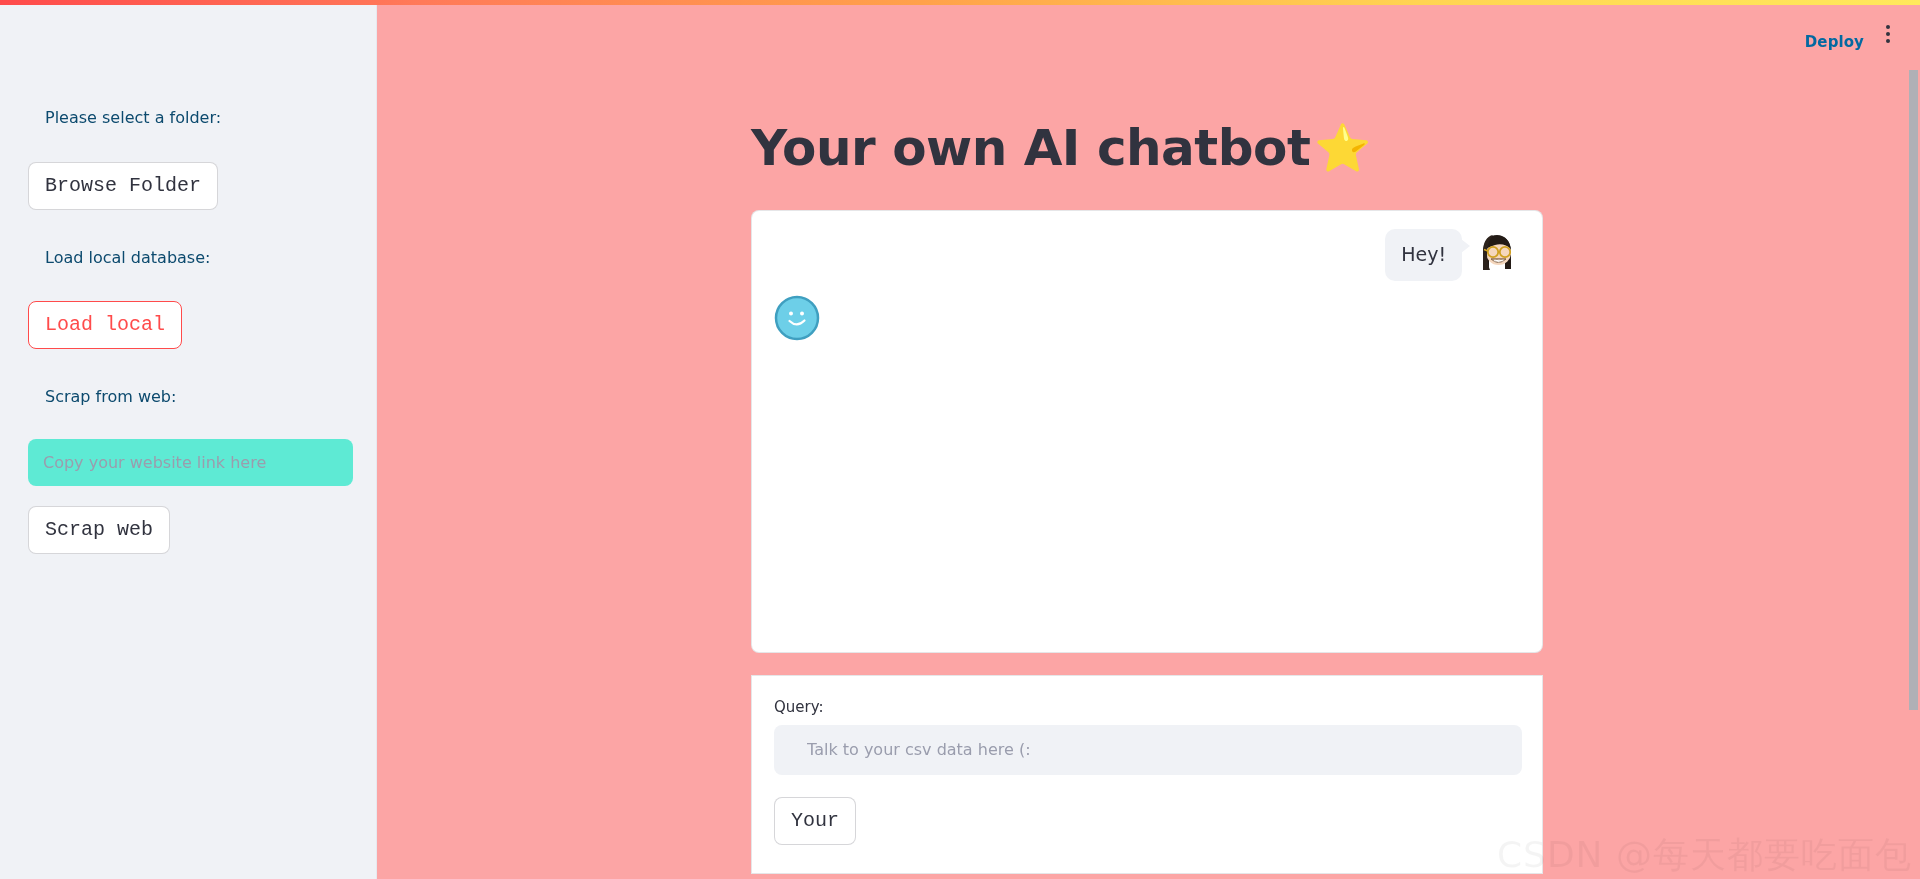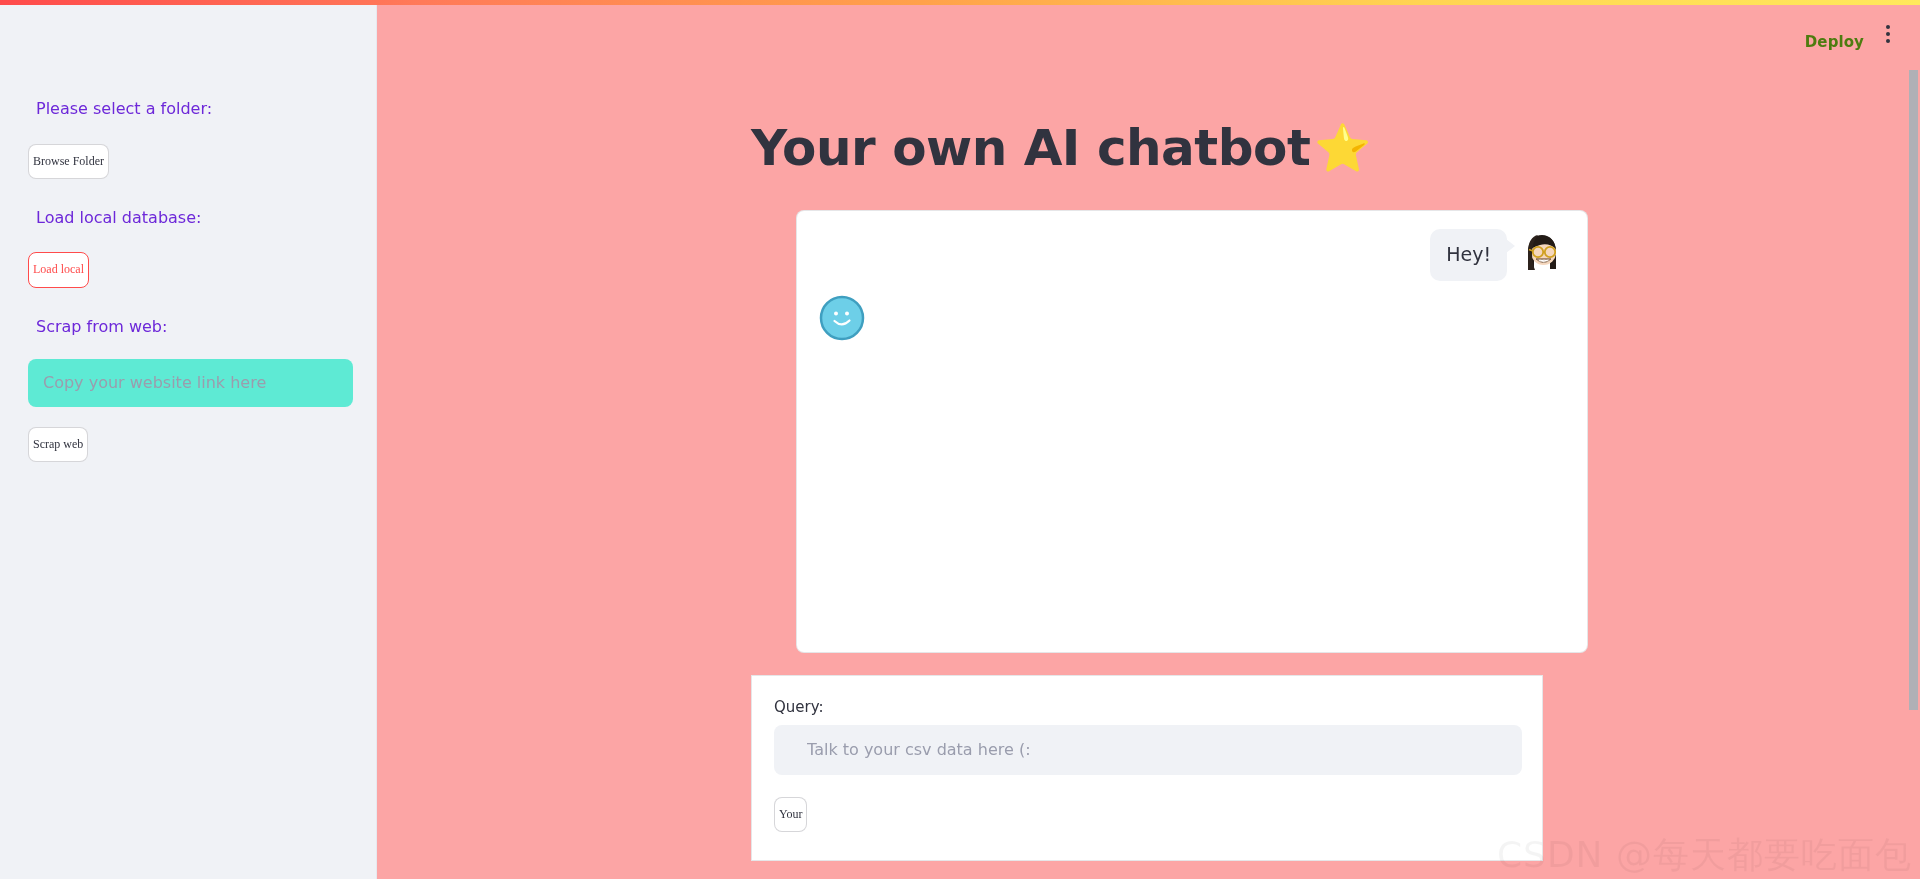"Deploy" .deploy-btn { color: #4d7c0f -> #0369a1 }
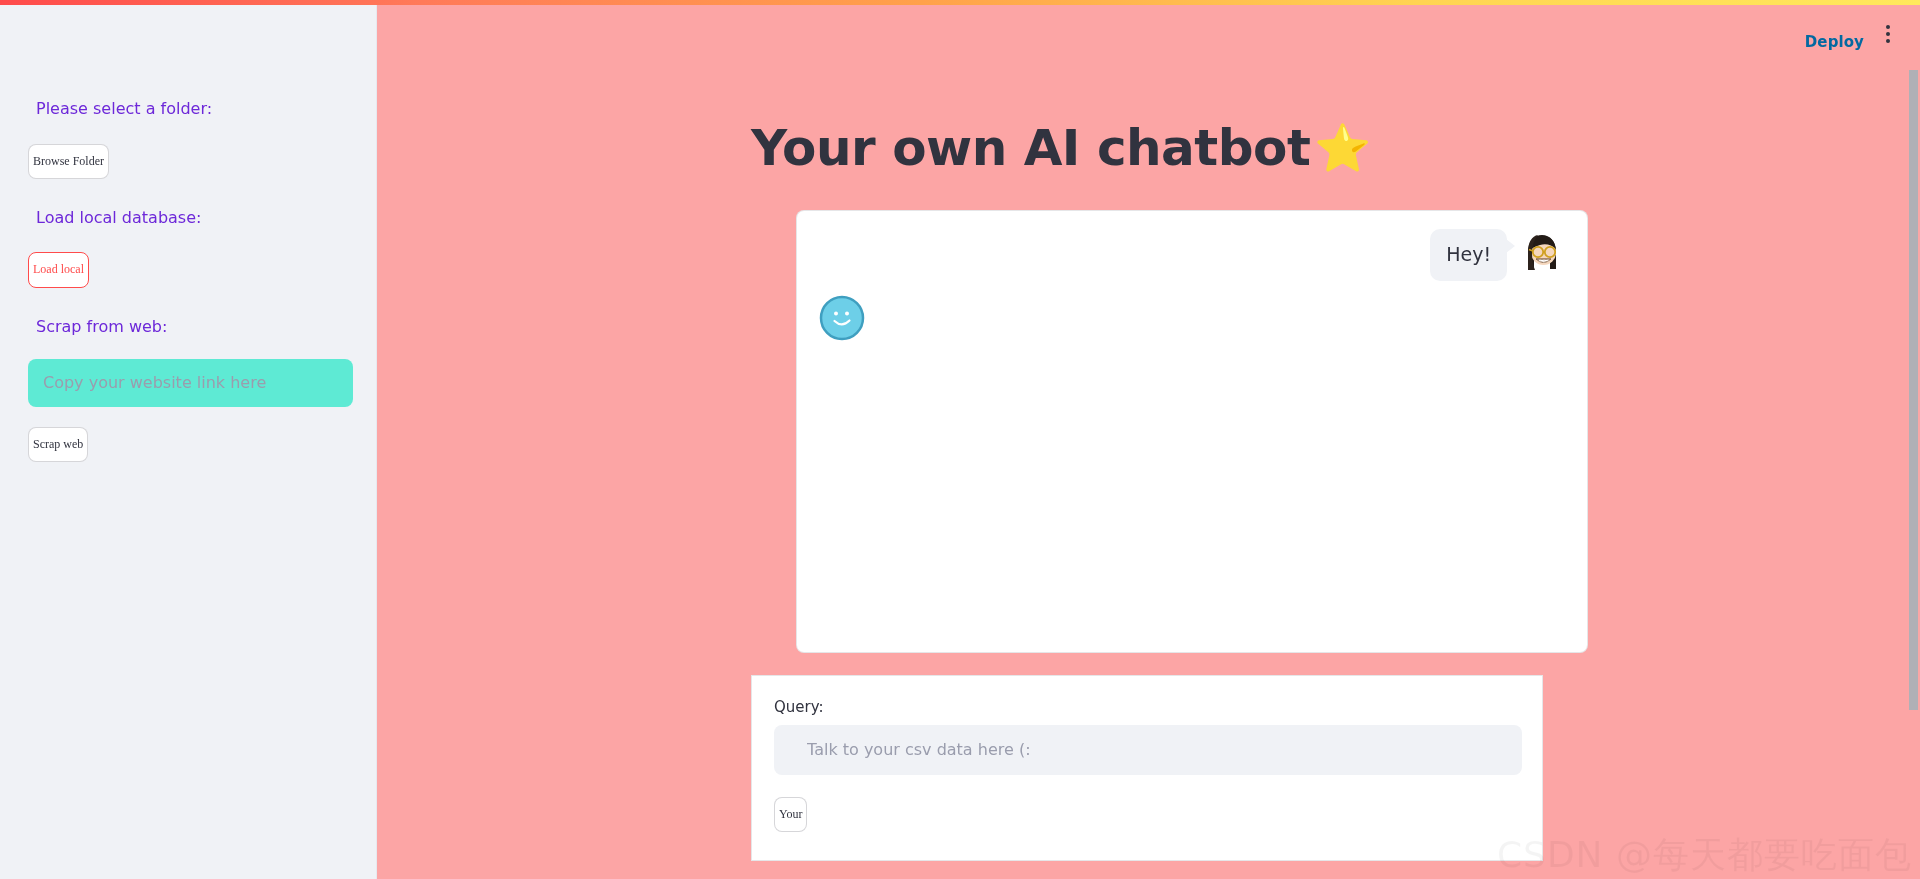"Please select a folder:" .sb-label { color: #6d28d9 -> #0c4a6e; margin: 8px -> 17px }
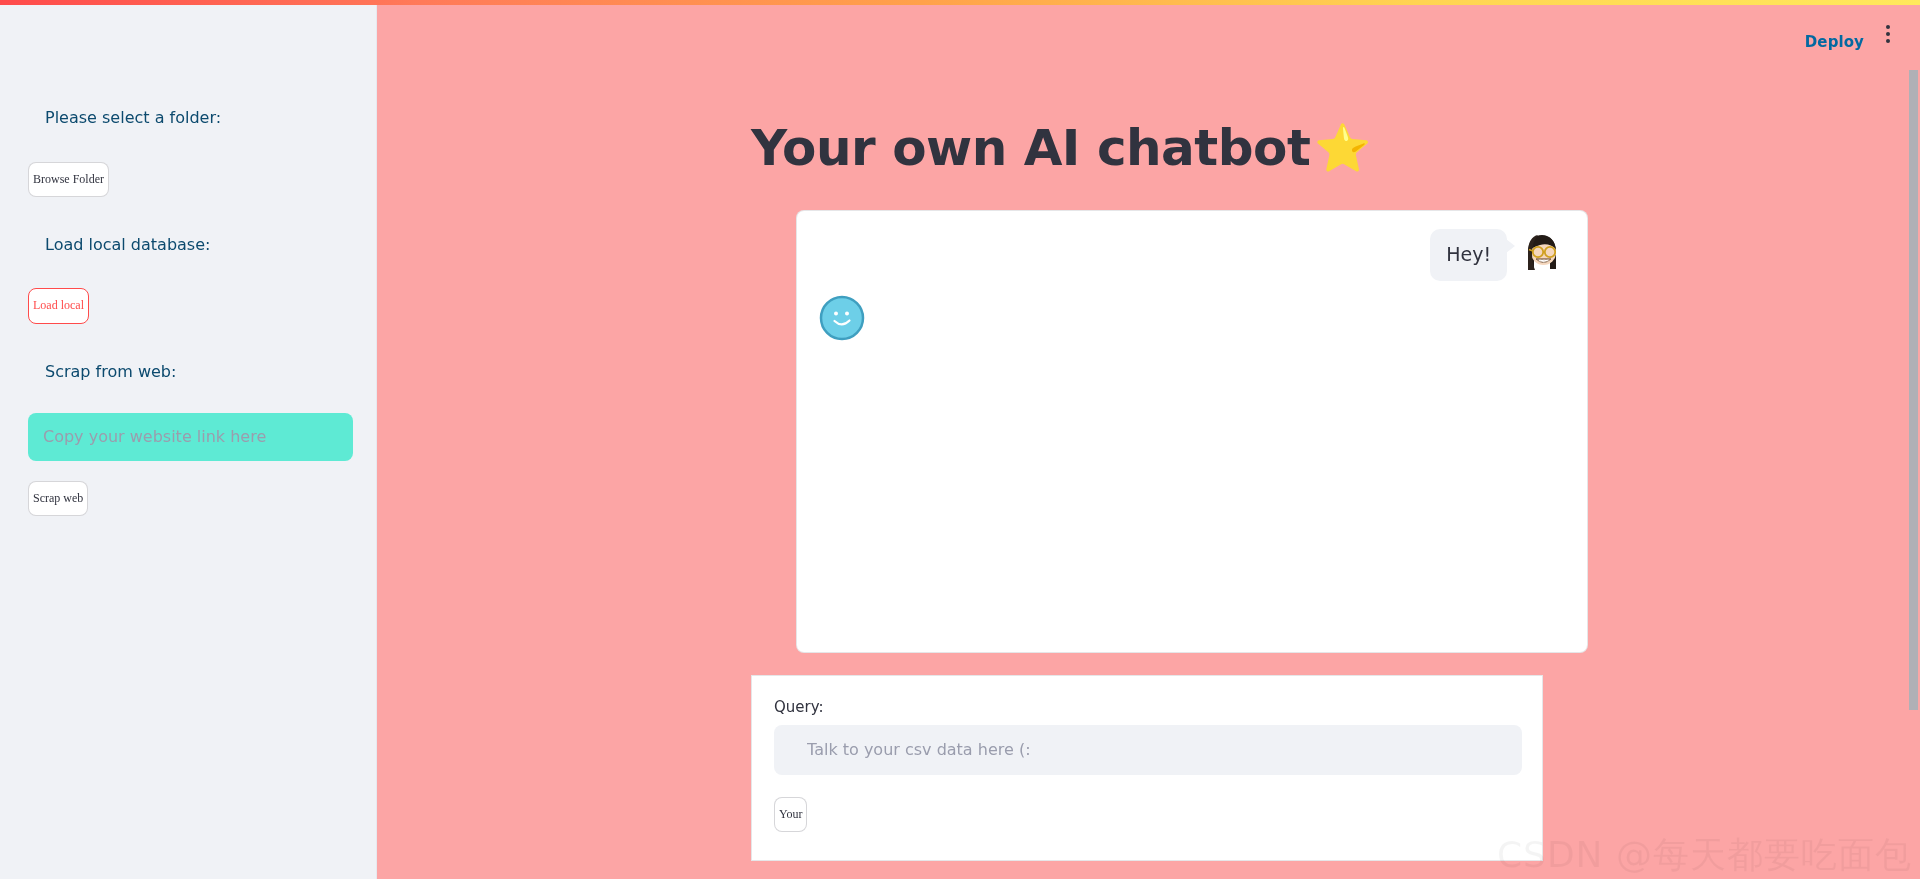"Browse Folder" .btn { font-family: Liberation Serif, serif -> Liberation Mono, monospace; font-size: 12px -> 20px; padding: 7px 4px -> 7px 16px }
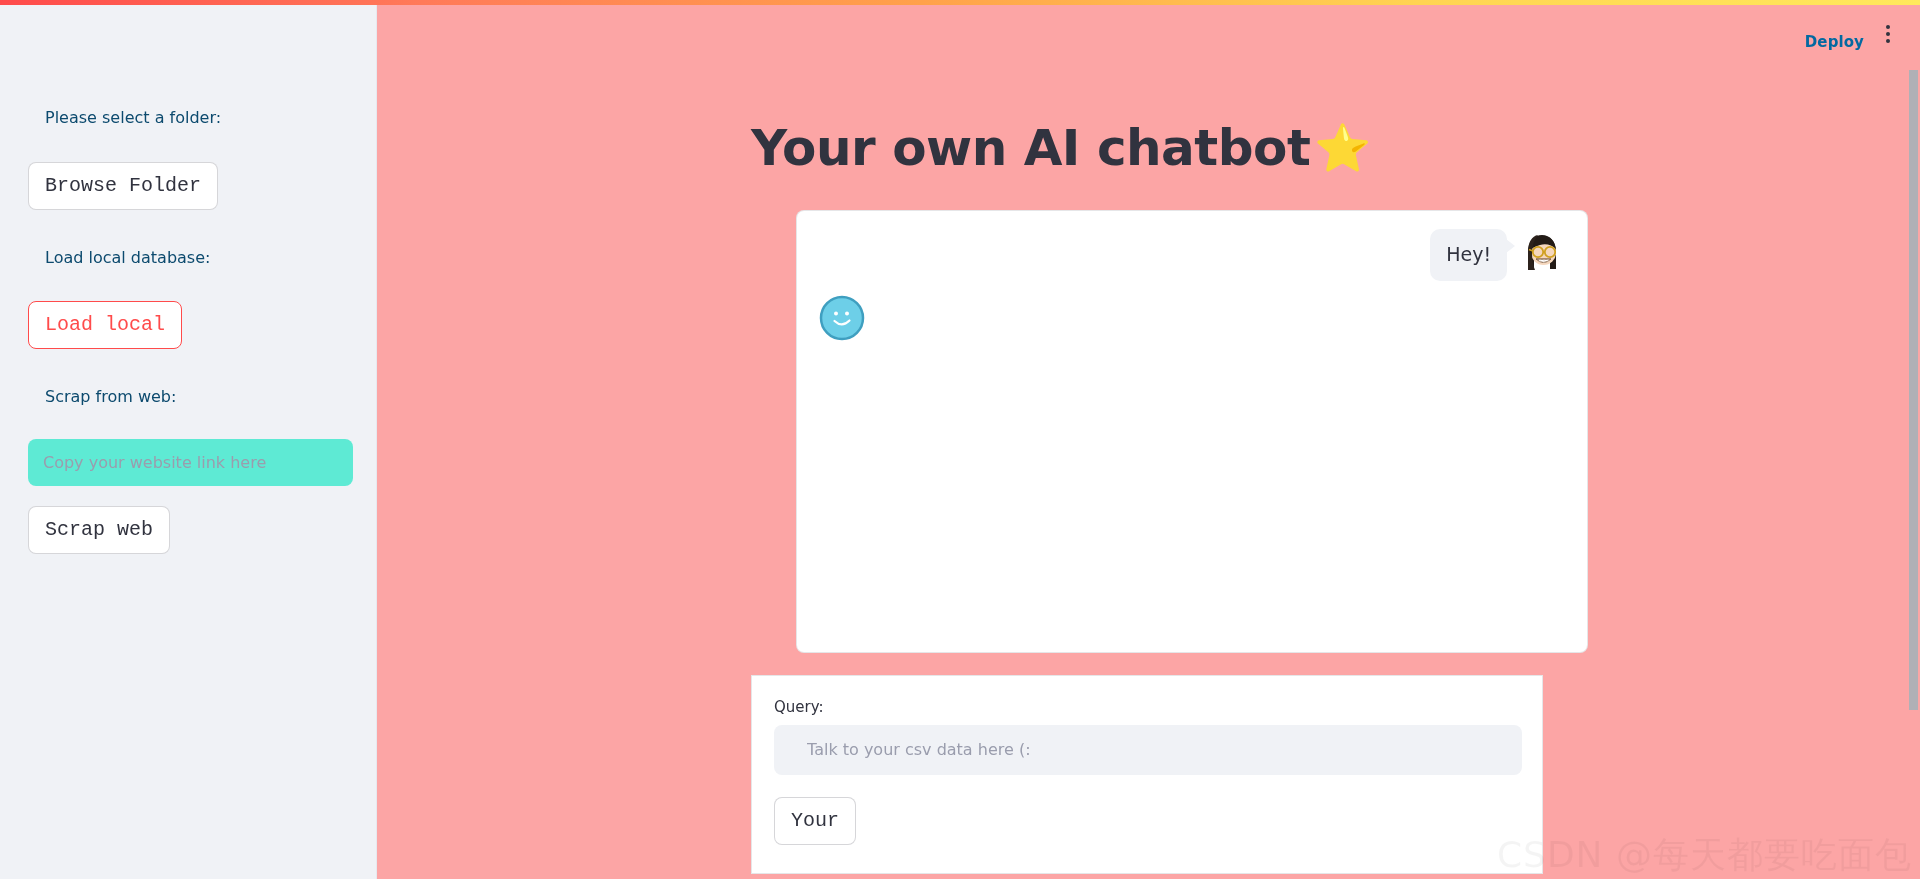"Hey!" .chat-box { margin-left: 45px -> none }
